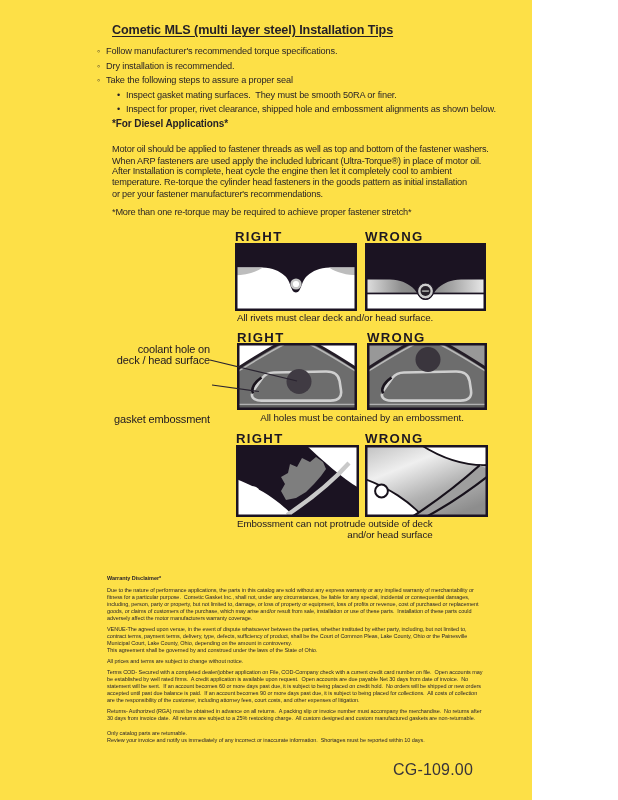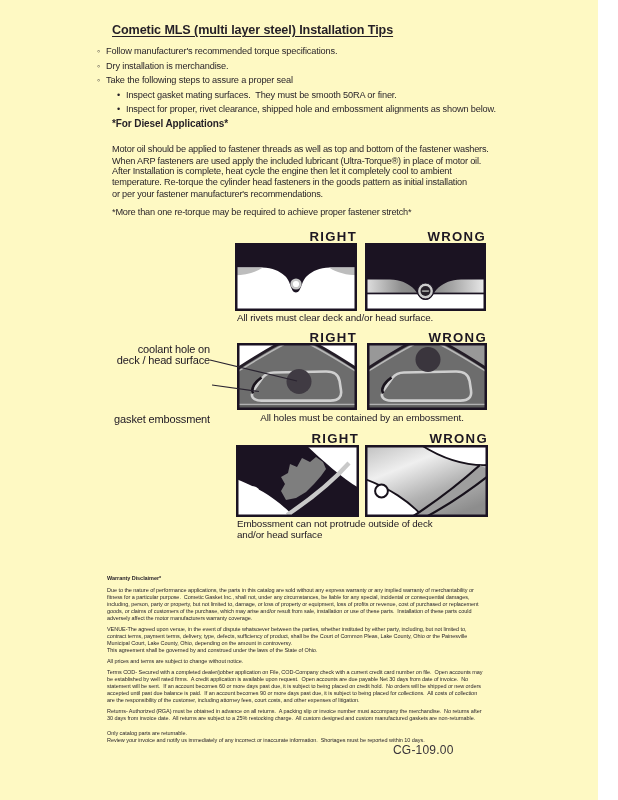"Cometic MLS (multi layer steel)" .doc { background: #fef9c3 -> #fde047; width: 598px -> 532px }
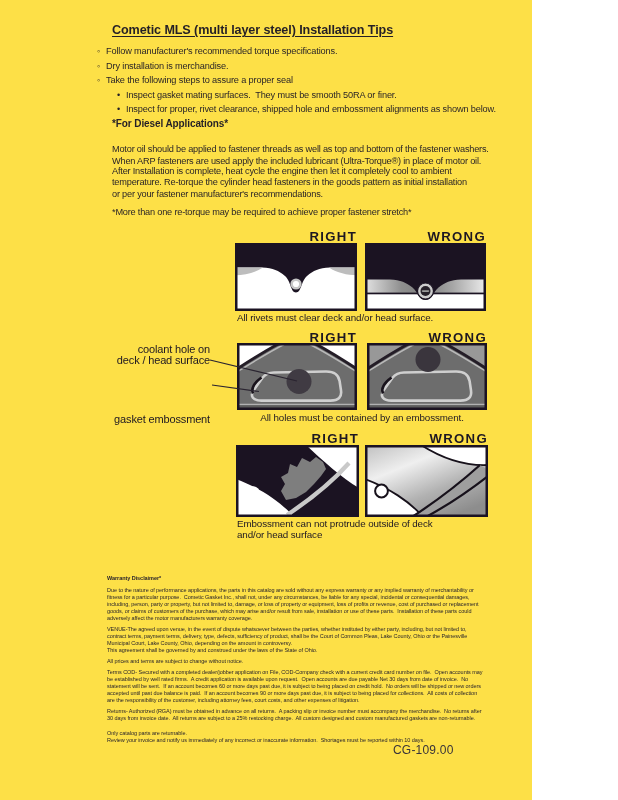"Dry installation is merchandise." span.line { text: merchandise -> recommended }
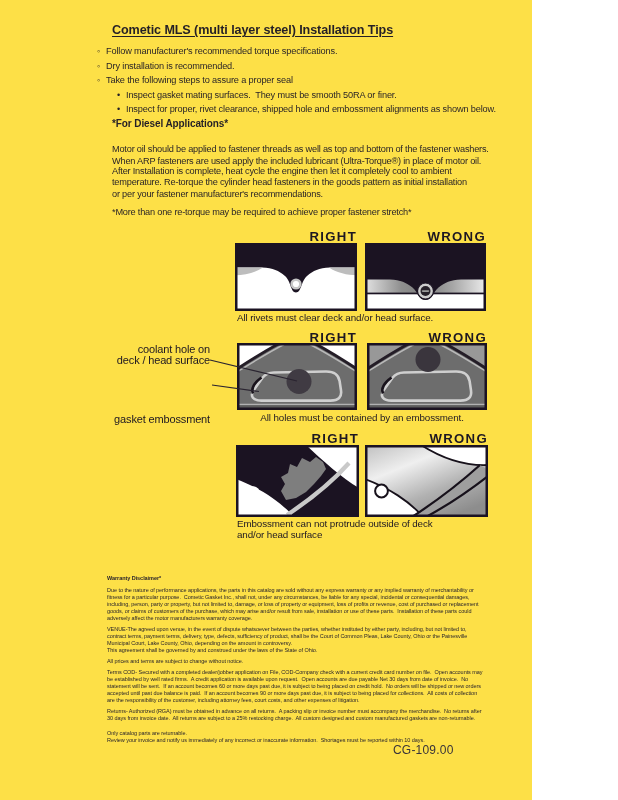"RIGHT" .dlabel { text-align: right -> left }
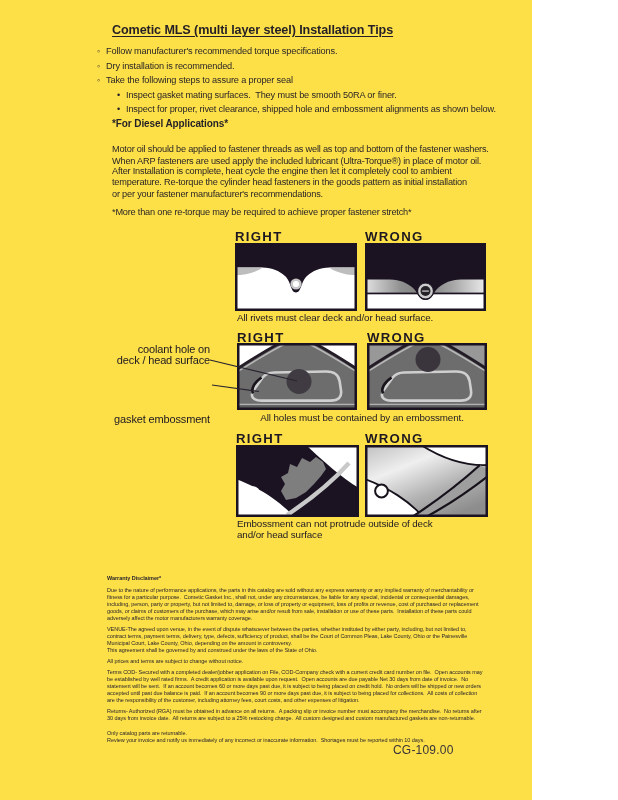"All rivets must clear deck" .caption { text-align: none -> right }
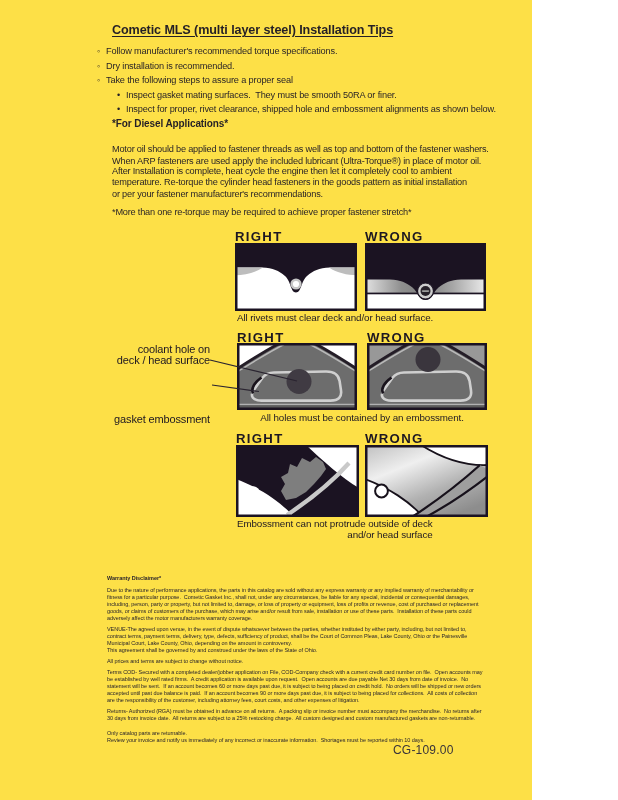"CG-109.00" .footer { font-size: 12px -> 16px; top: 743px -> 761px }
